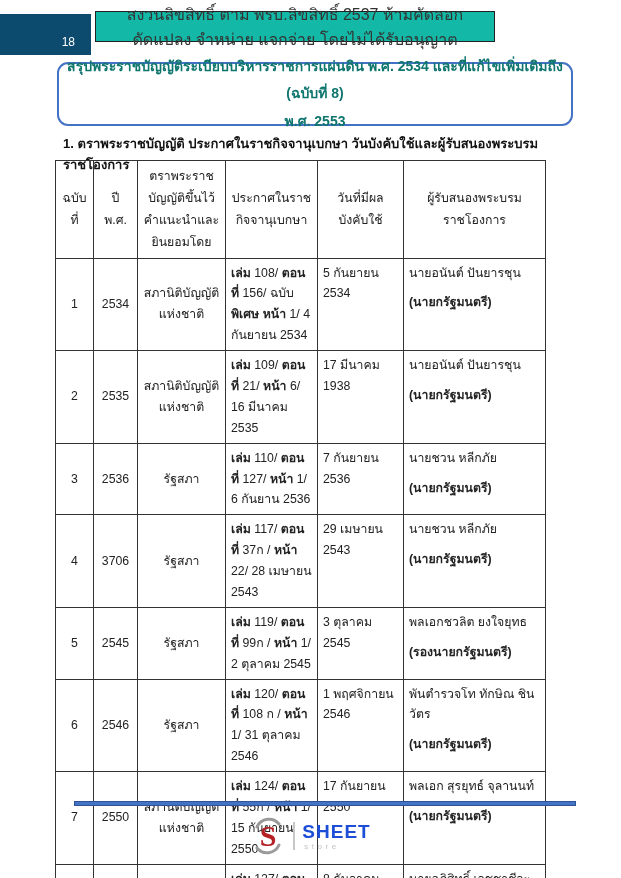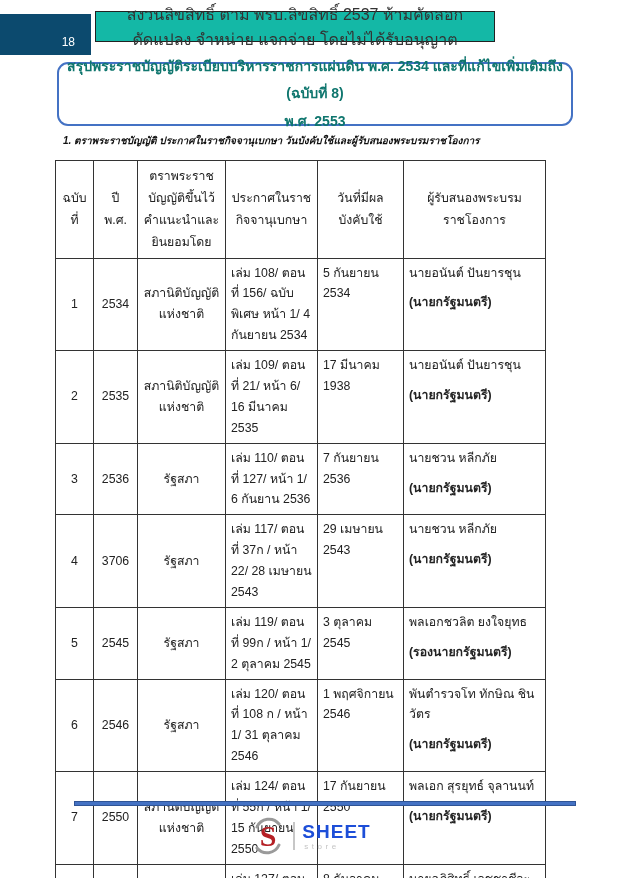"1. ตราพระราชบัญญัติ" .section-heading { font-size: 10px -> 13px; font-style: italic -> none }
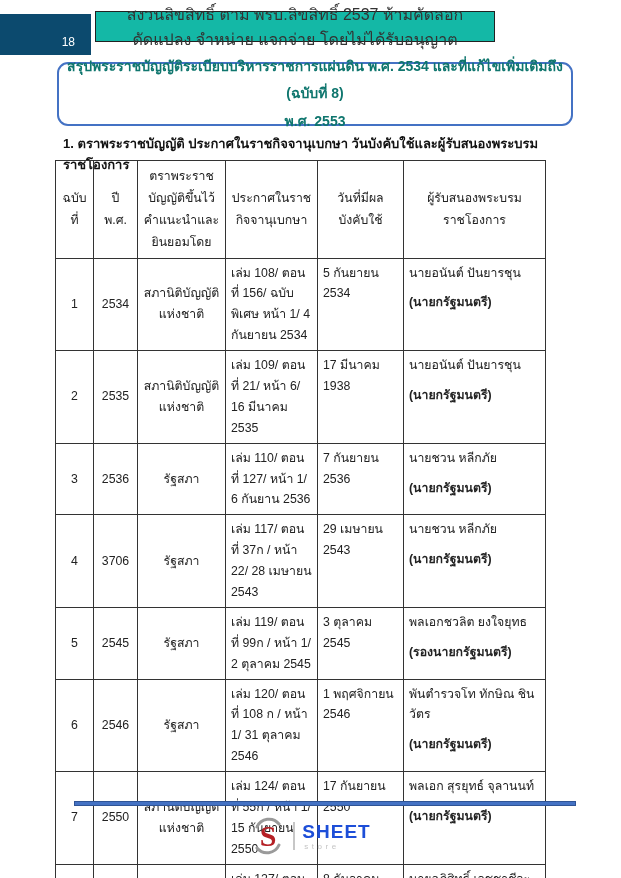"เล่ม" td.cell-gazette b { font-weight: normal -> bold }
